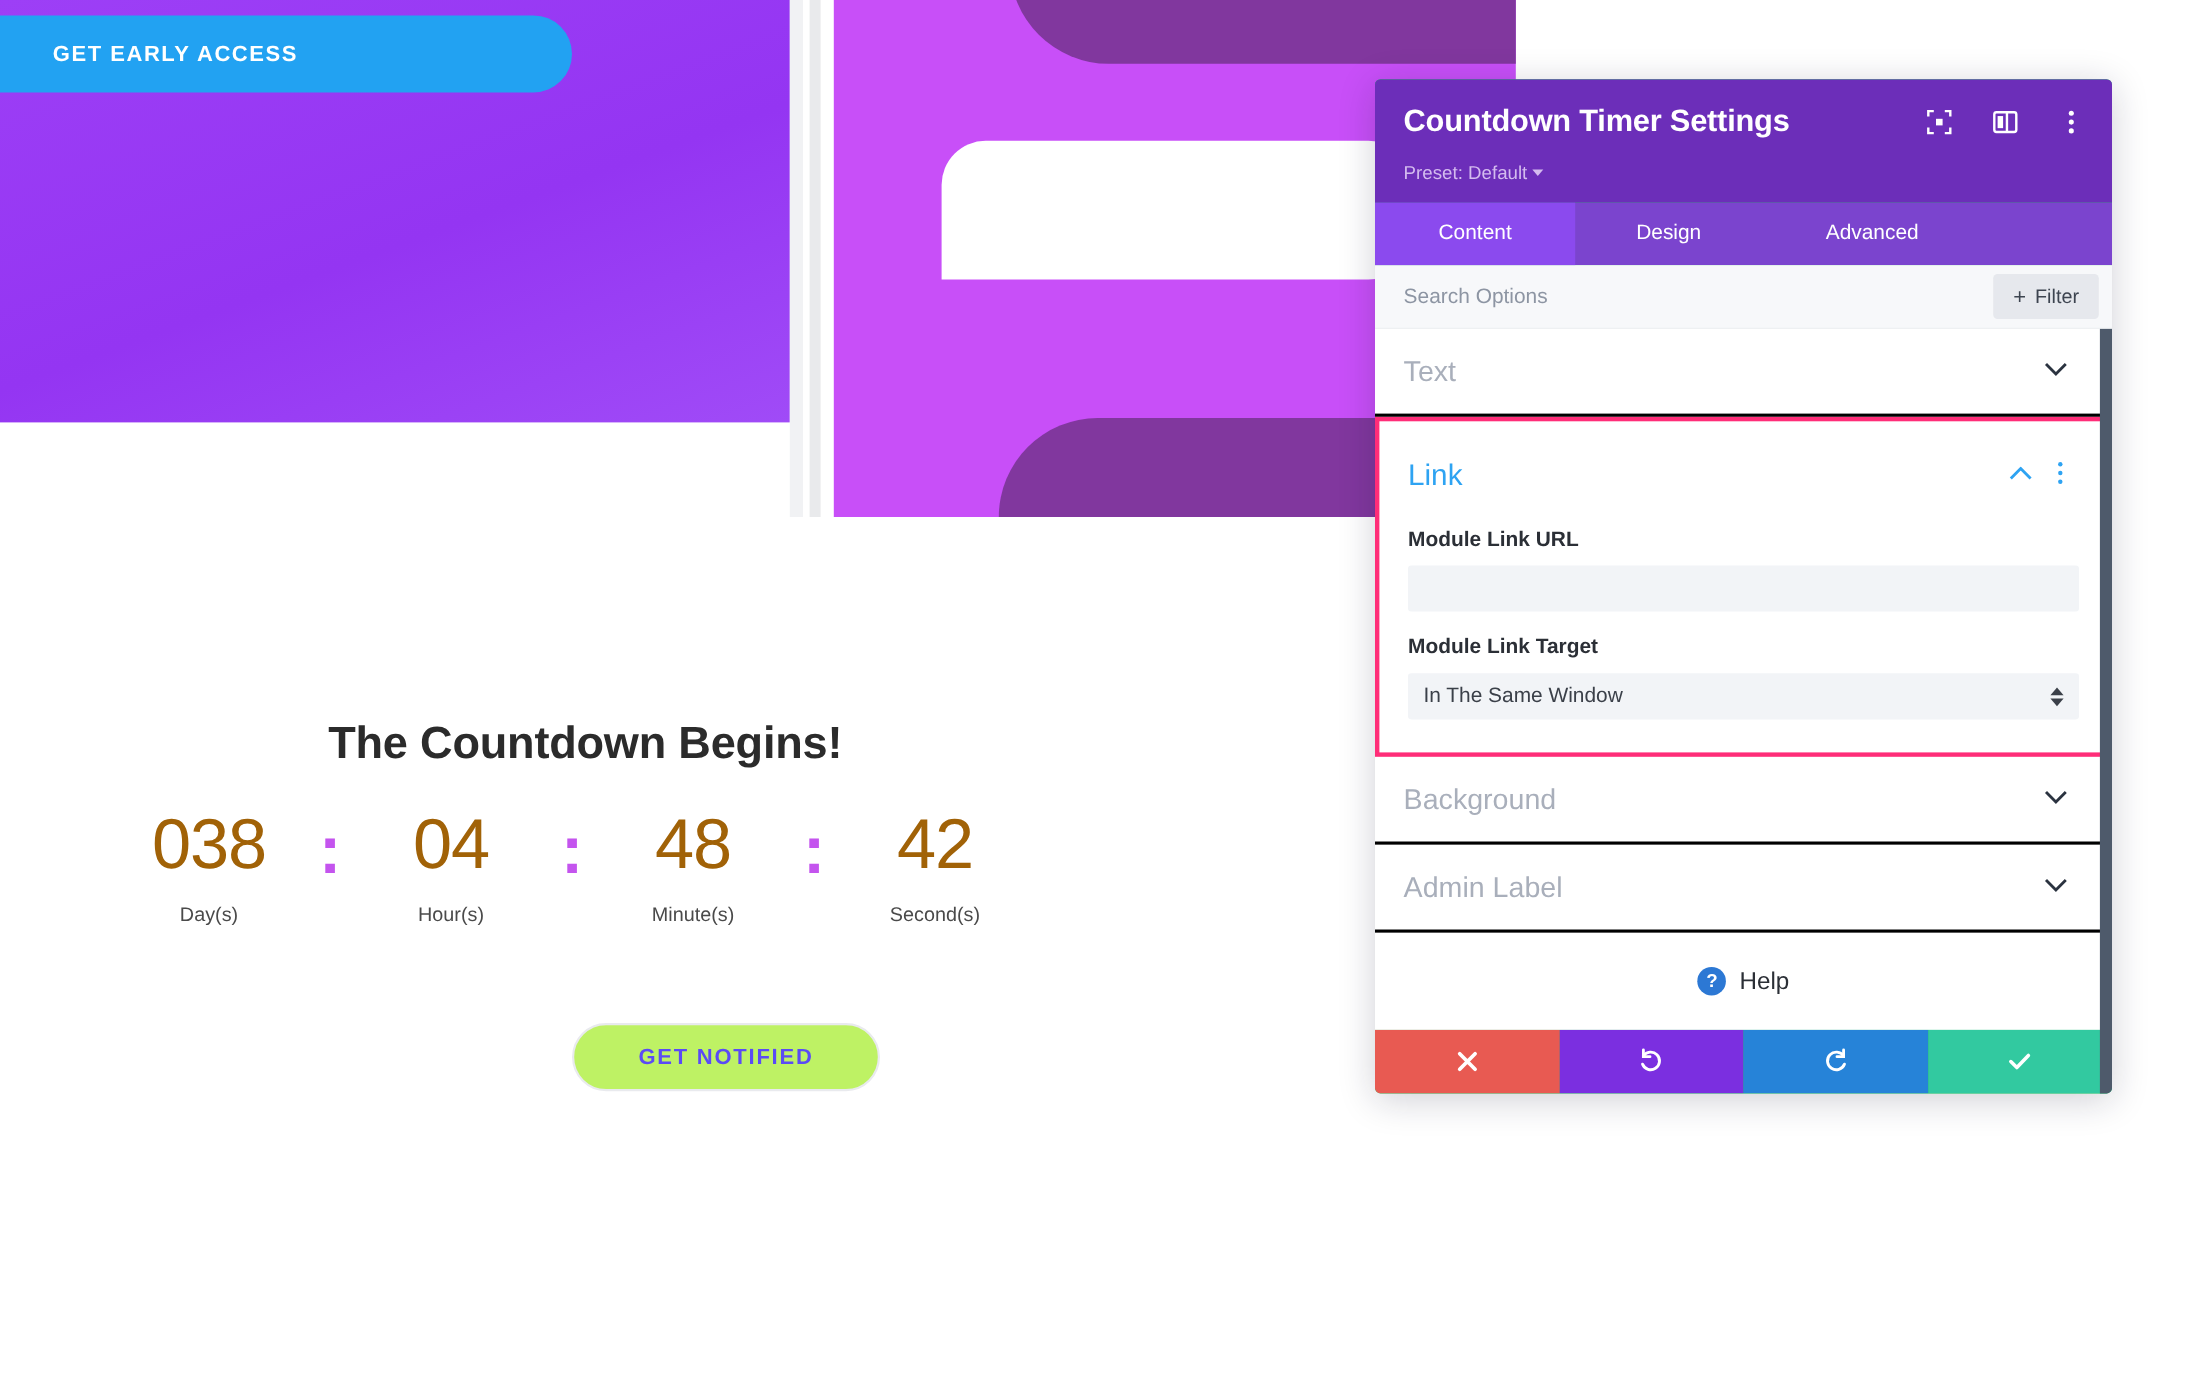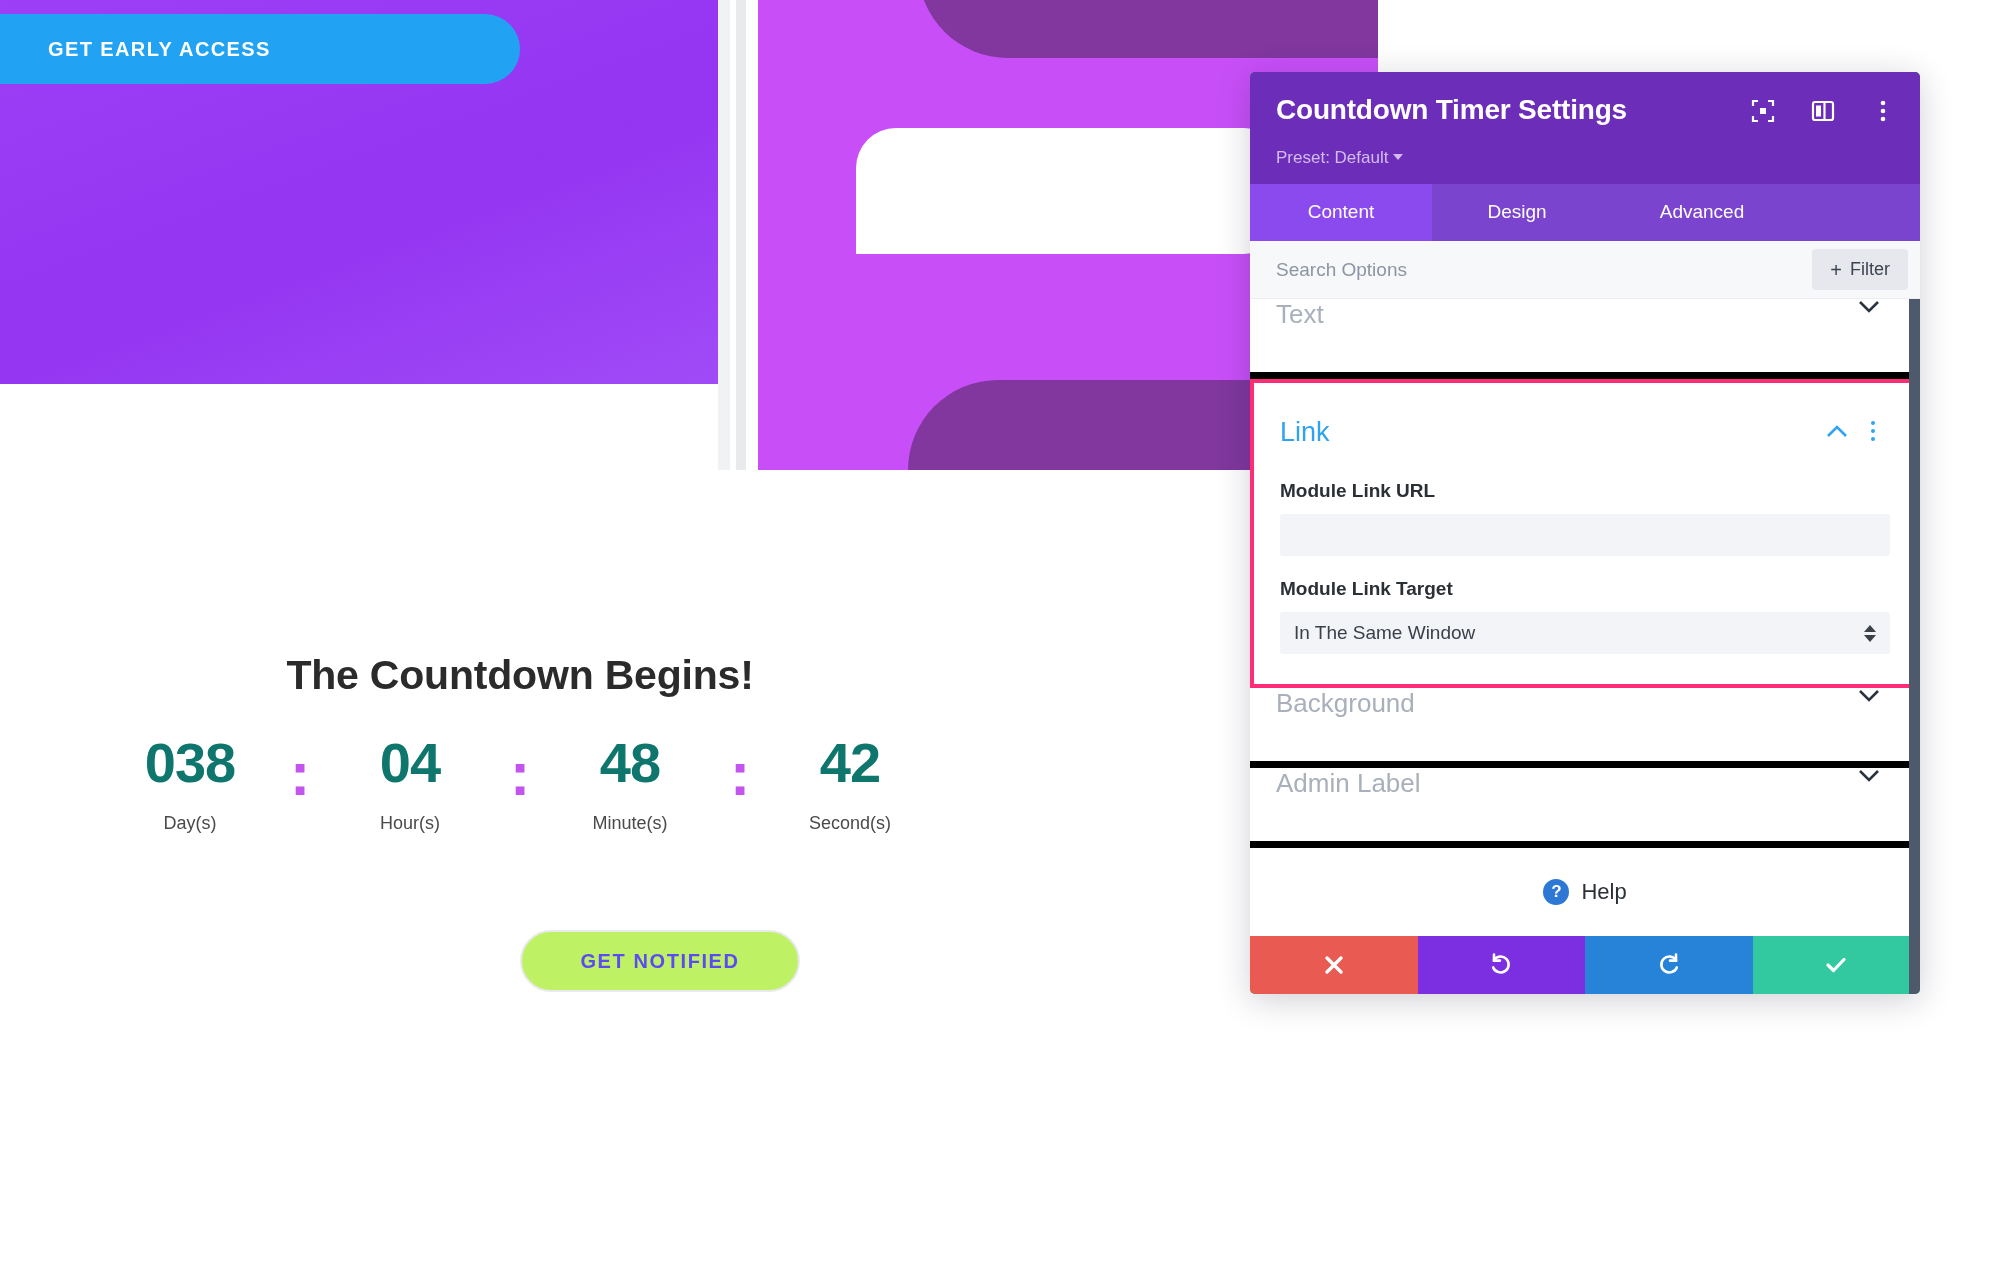"Text" .section-row { align-items: none -> center; border-bottom: 7px solid #000000 -> 3px solid #000000 }
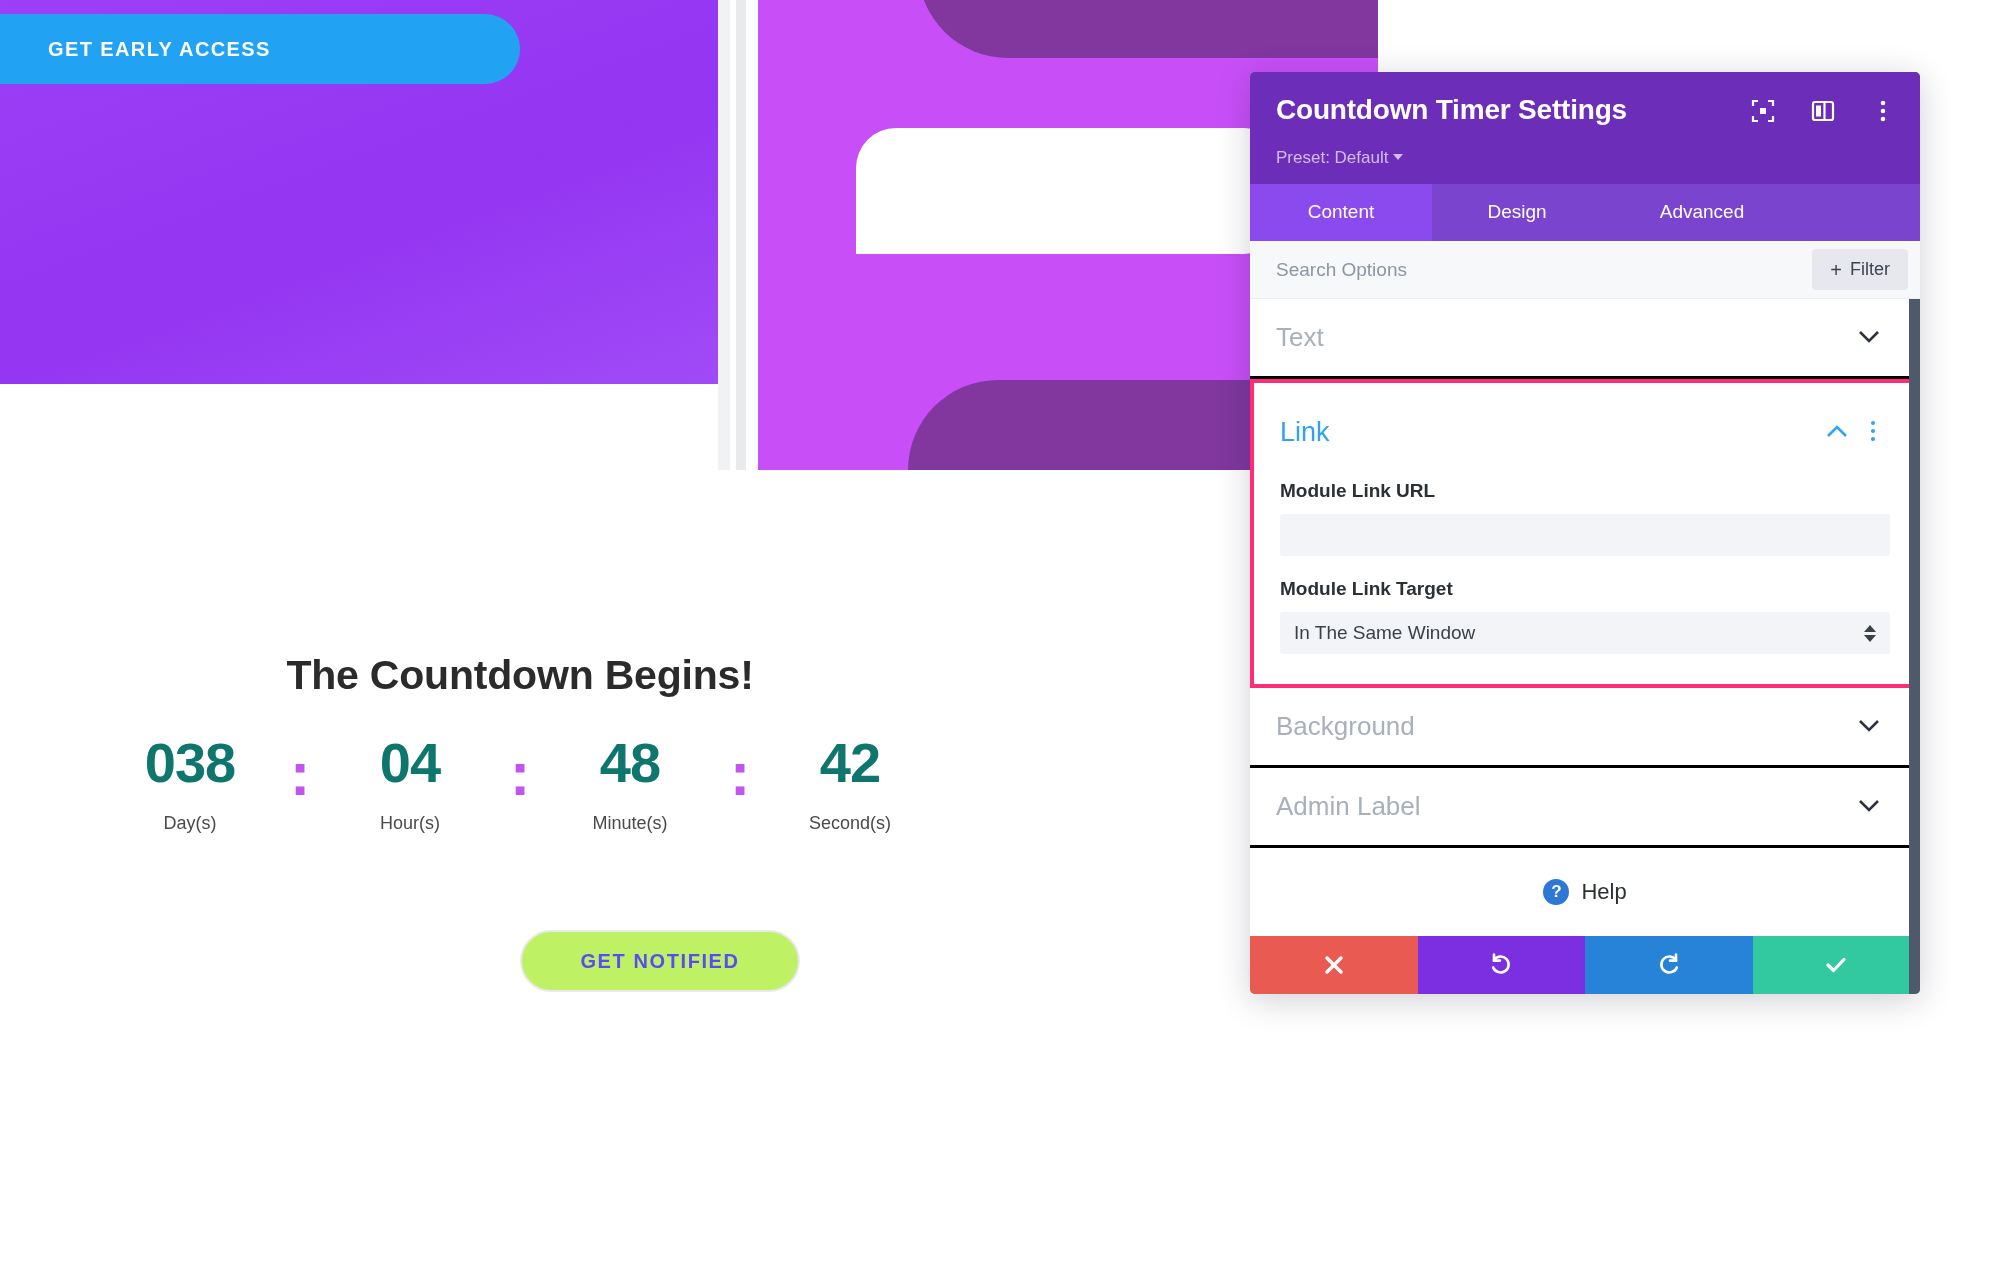"The Countdown Begins!" .cd-title { left: 0 -> 12px }
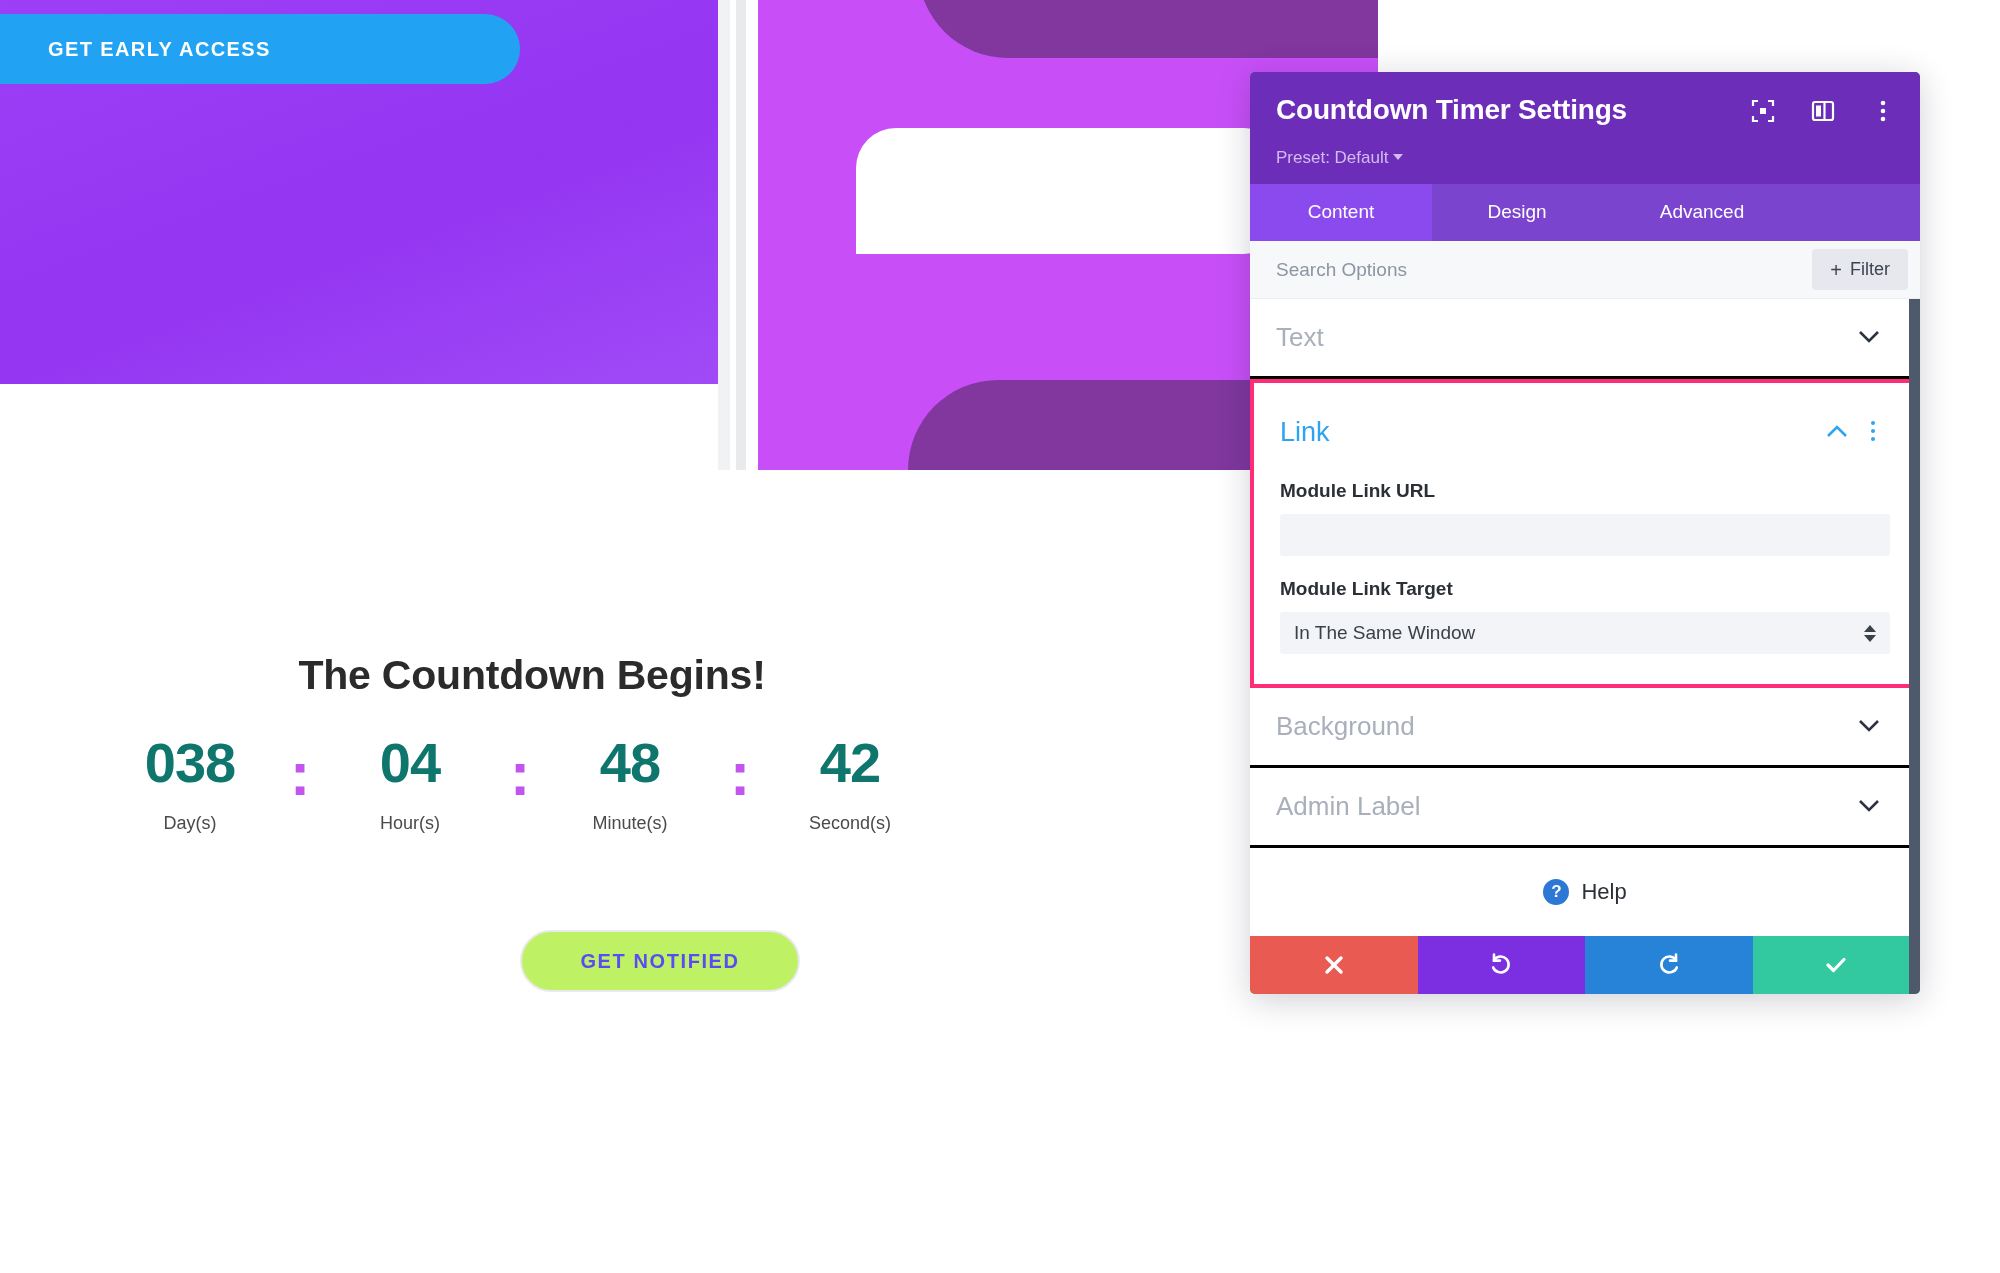"038" .cd-num { color: #0f766e -> #a16207; font-size: 56px -> 64px; font-weight: bold -> normal }
